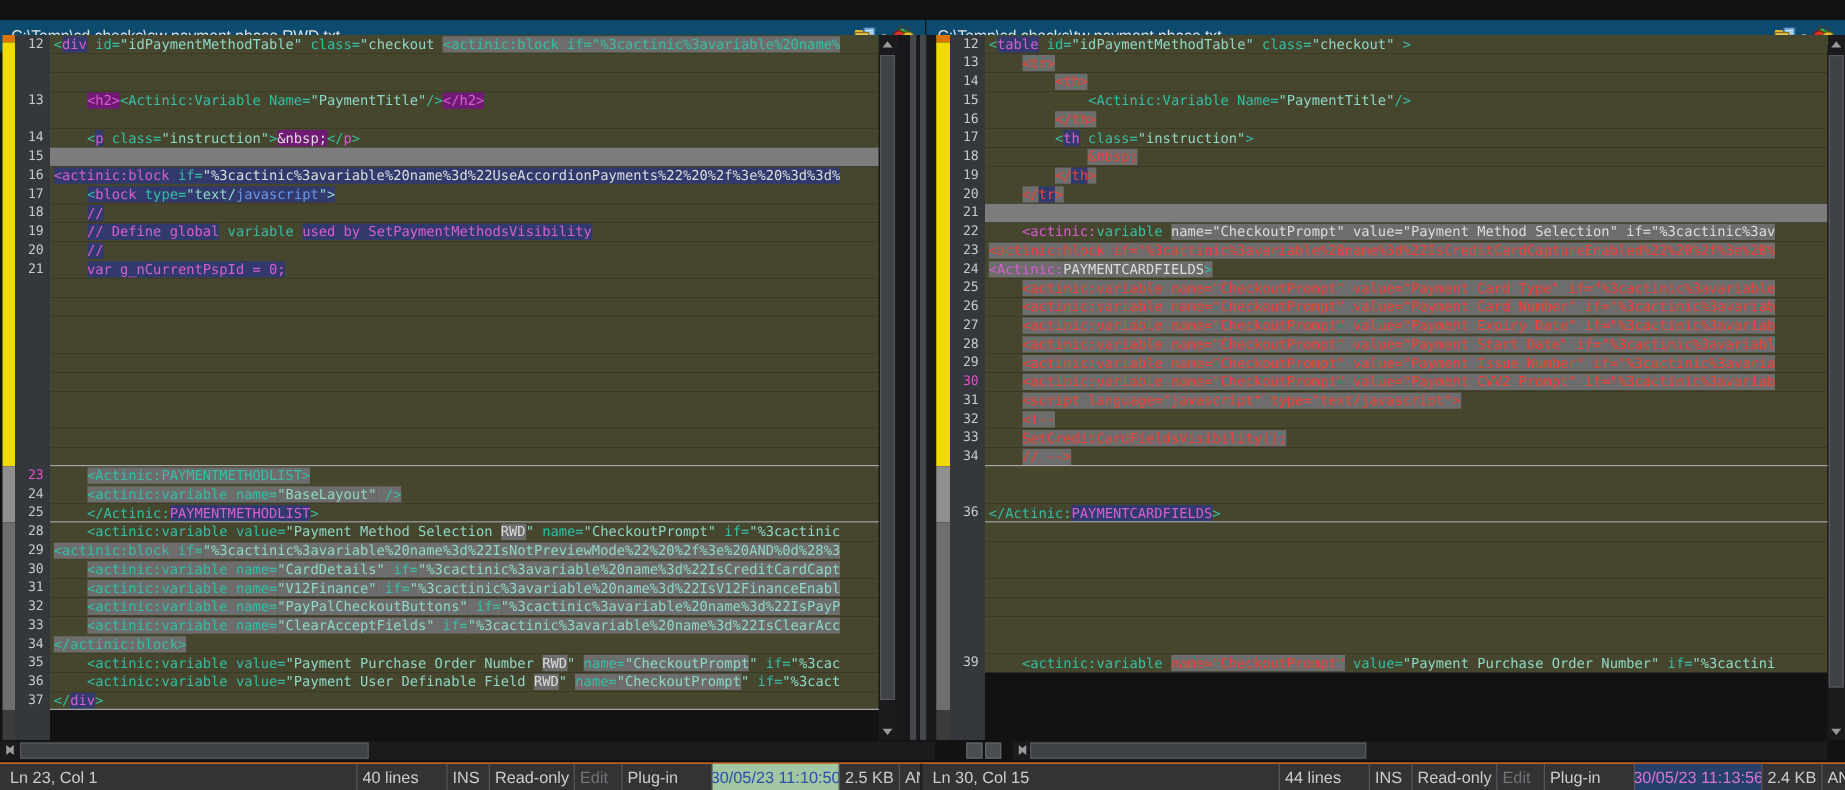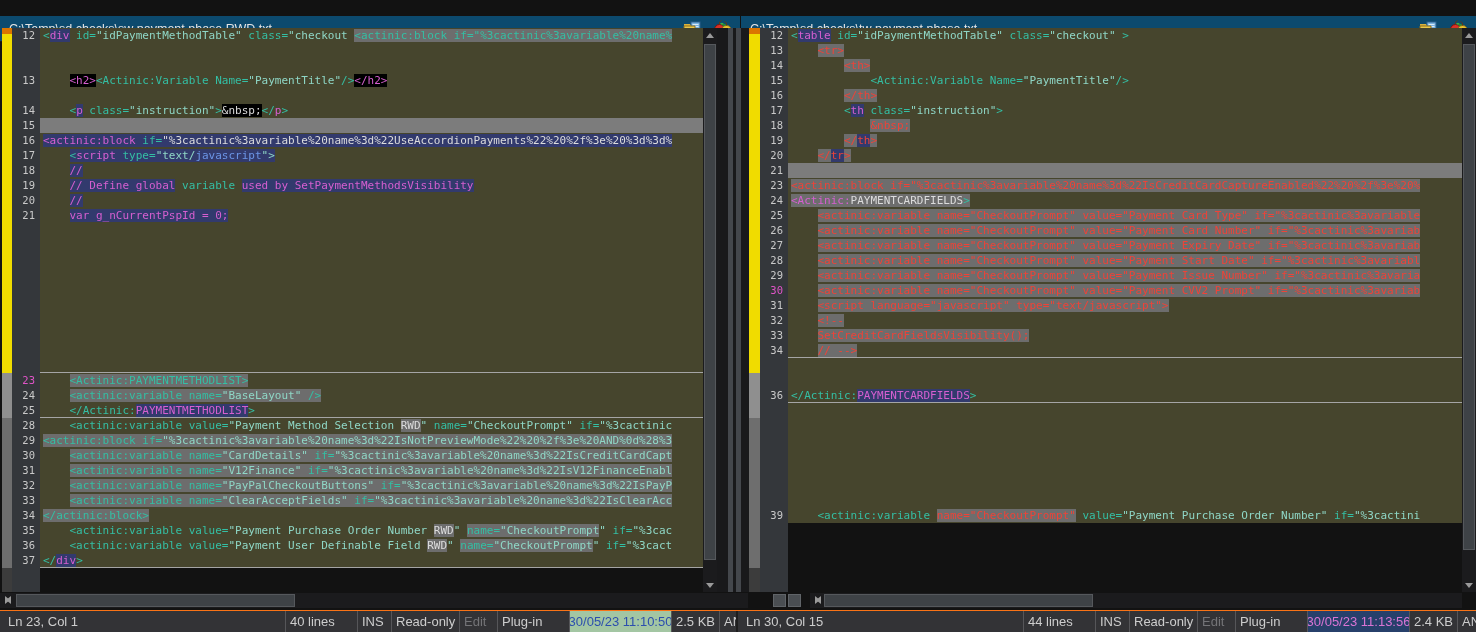"<h2>" .bg-gh { background: #000000 -> #701a75 }
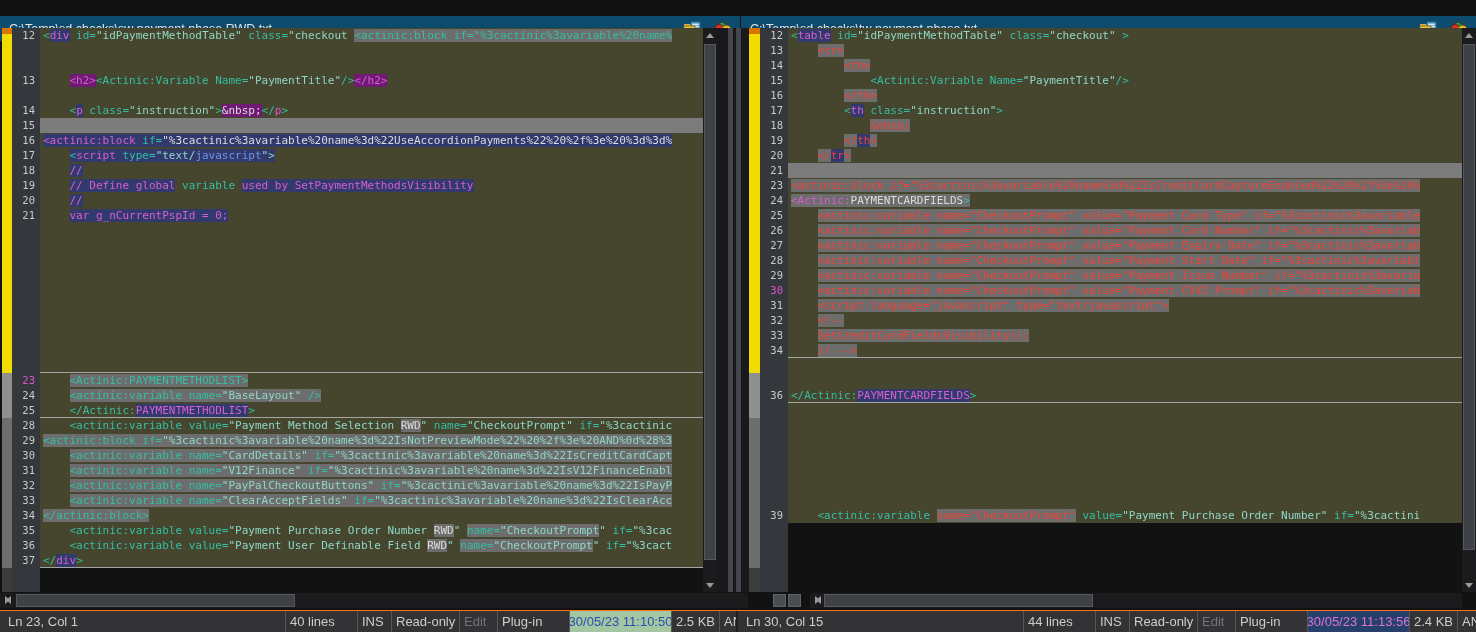"script" span.fg-m { text: script -> block }
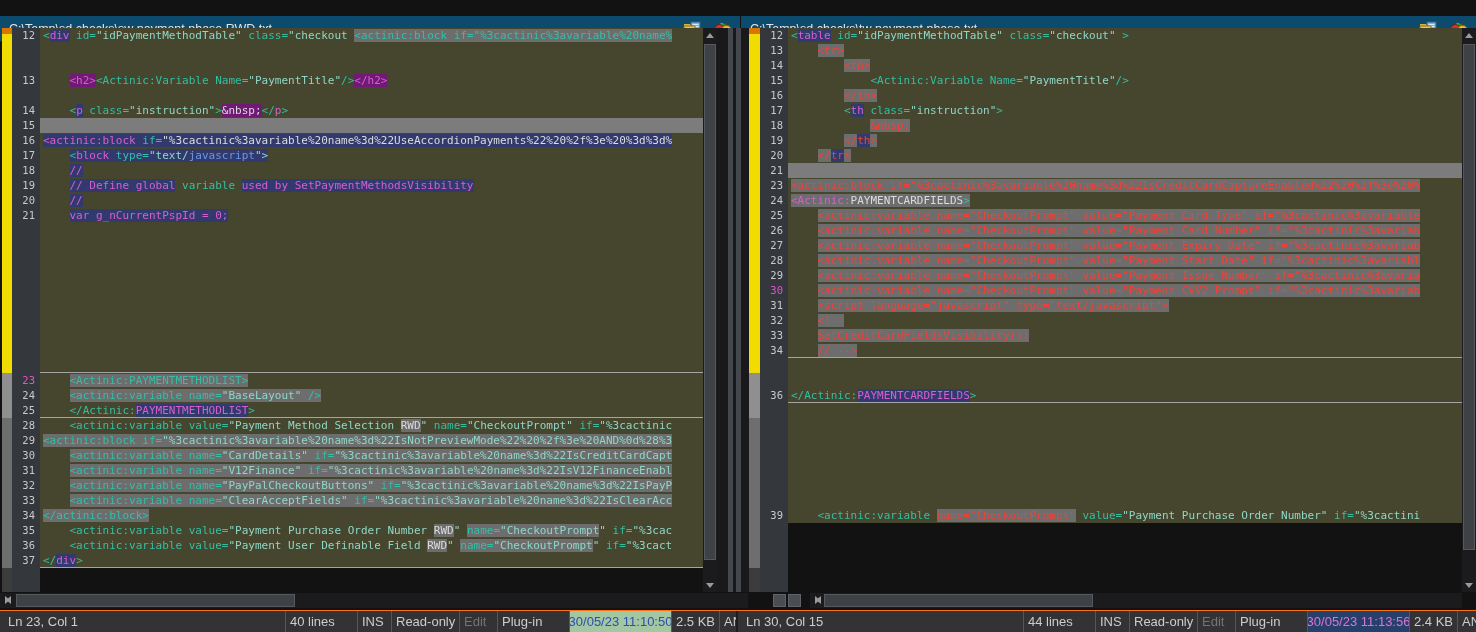"22" div.row { html: none -> <div> <span>22</span> <span><span> </span><span>&lt;actinic:</span><span>variable</span><span> </span><span>name="CheckoutPrompt" value="Payment Method Selection" if="%3cactinic%3av</span></span> </div> }
